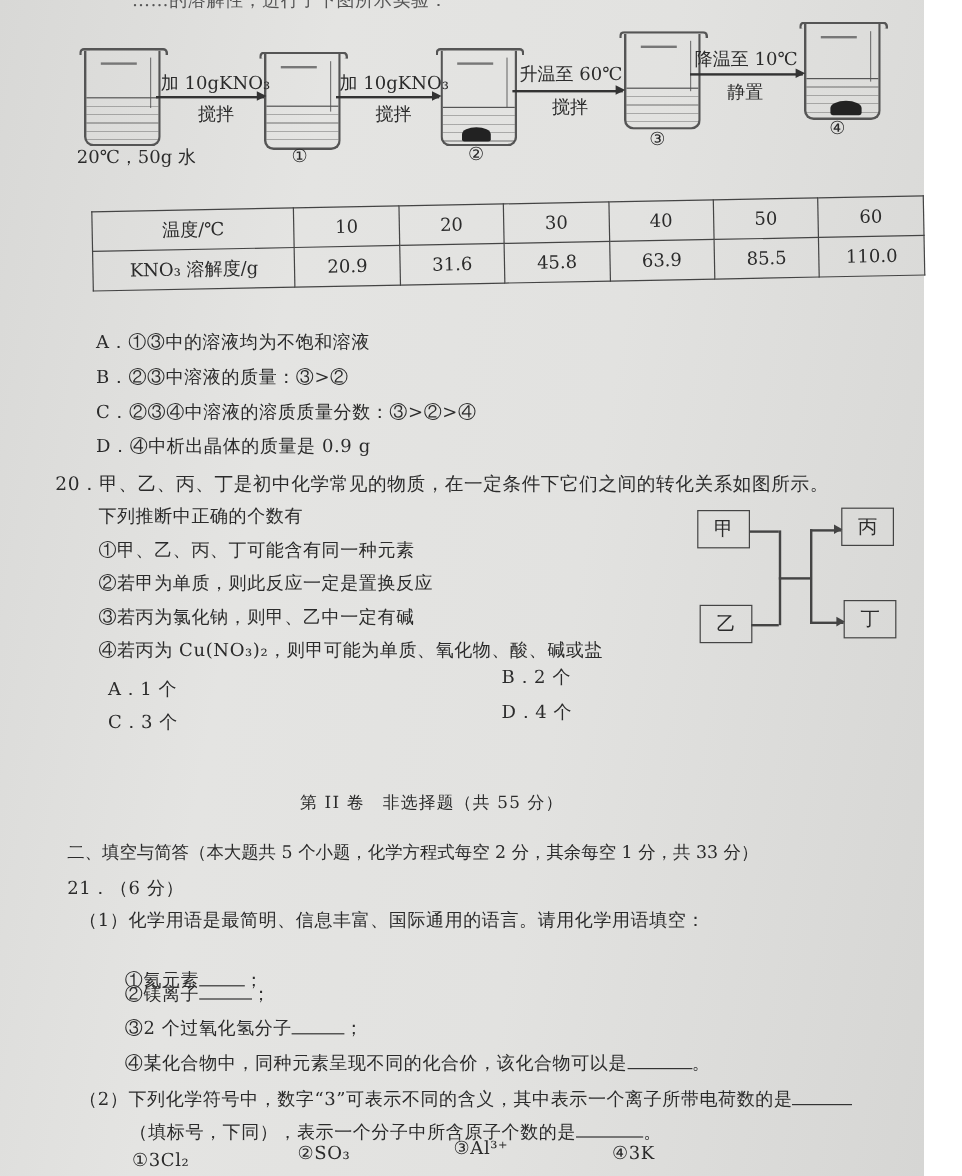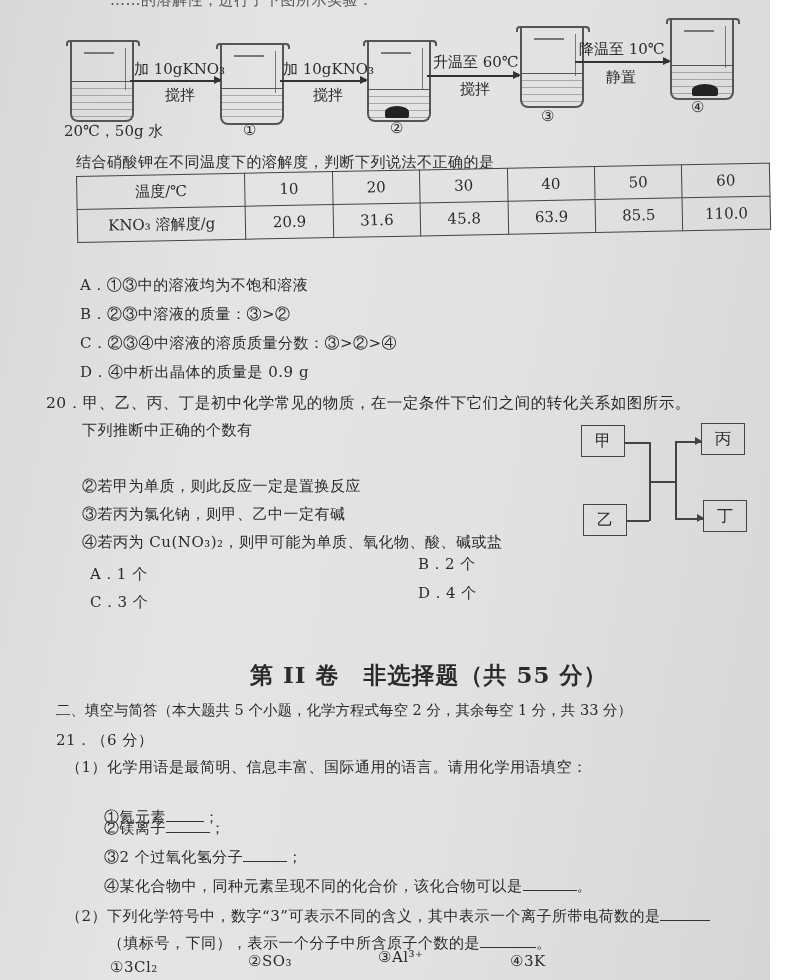"结合硝酸钾在不同温度下的溶解度，判断下列说法不正确的是" div.abs { html: <div>结合硝酸钾在不同温度下的溶解度，判断下列说法不正确的是</div> -> none }
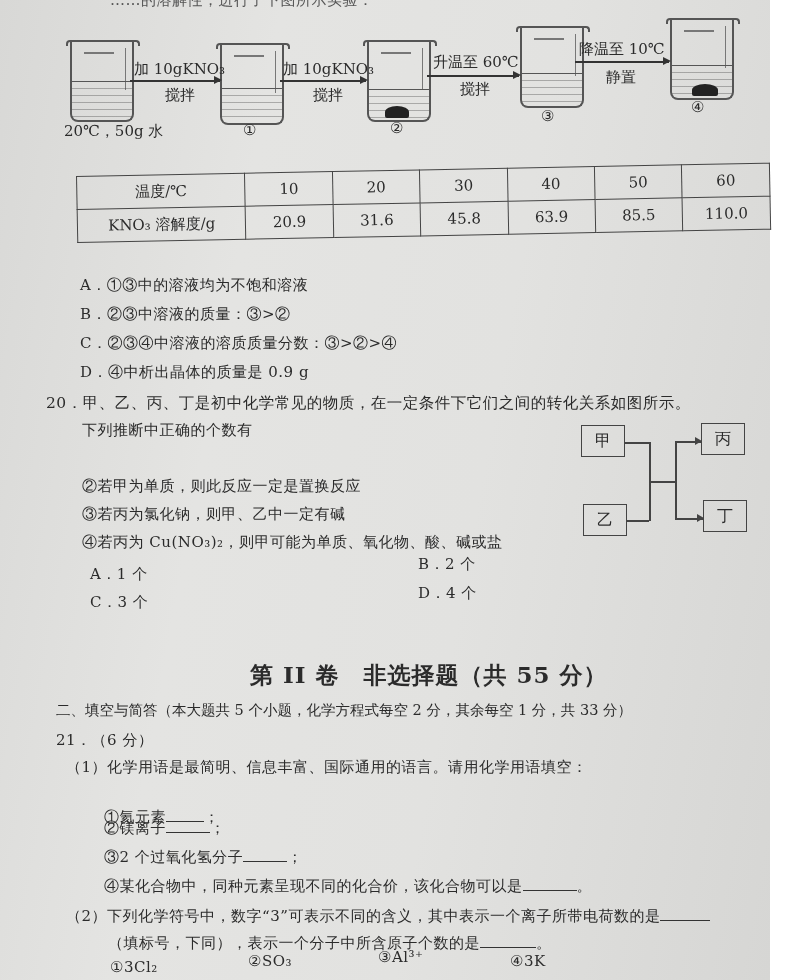"①甲、乙、丙、丁可能含有同一种元素" div.abs { html: none -> <div>①甲、乙、丙、丁可能含有同一种元素</div> }
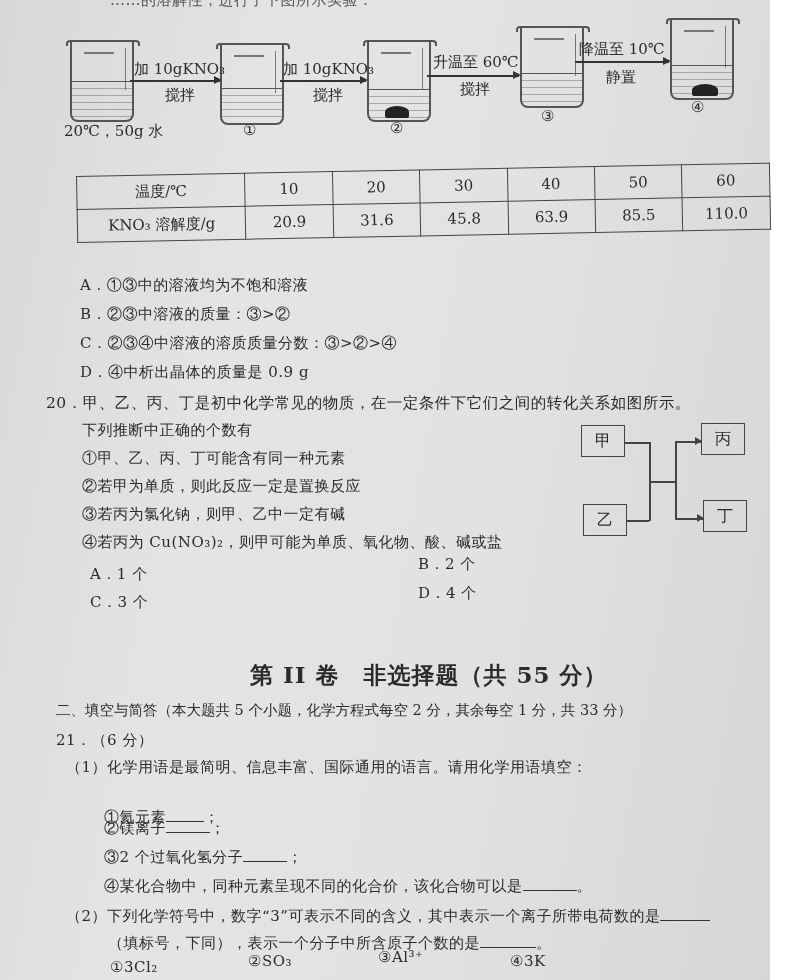"第 II 卷 非选择题（共 55" div.abs { font-size: 23px -> 14px; font-weight: bold -> normal }
